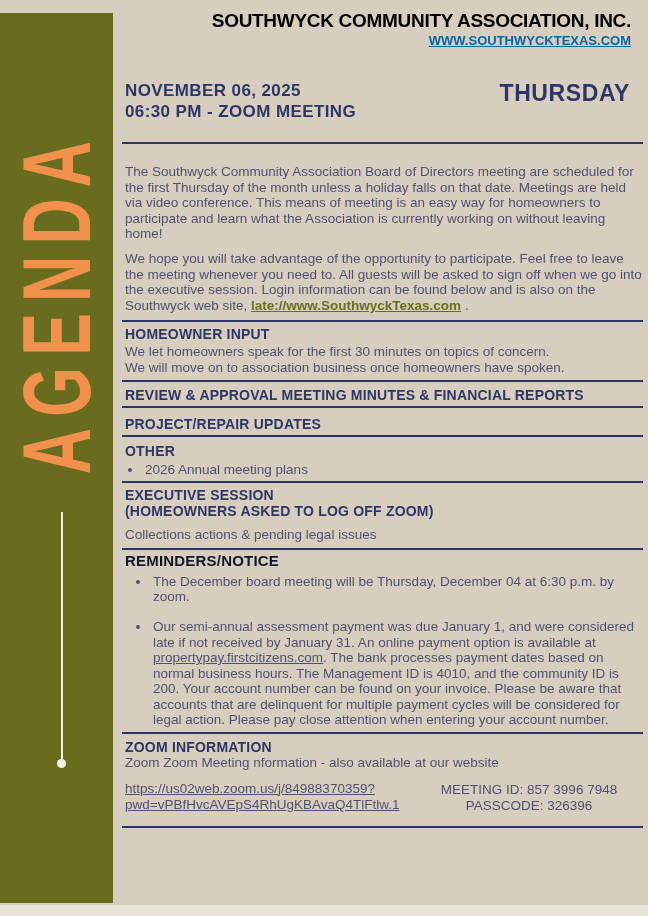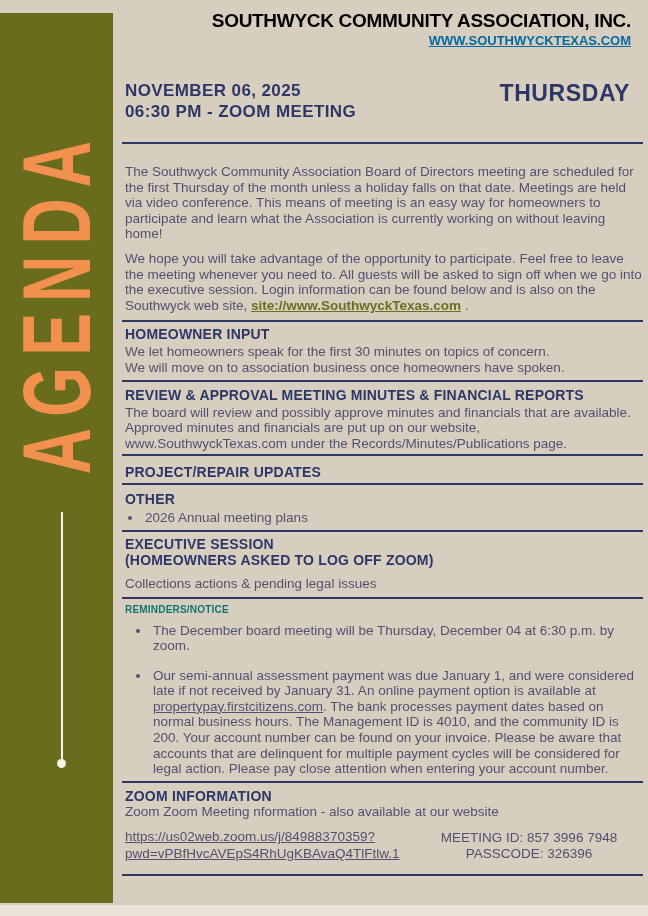"site://www.SouthwyckTexas.com" span.link-olive { text: site://www.SouthwyckTexas.com -> late://www.SouthwyckTexas.com }
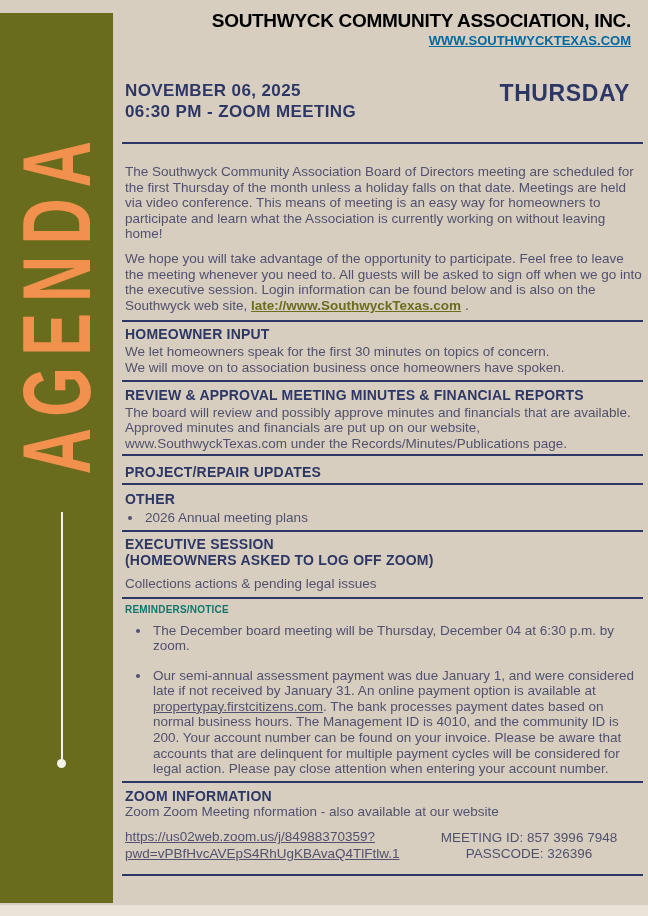"The board will review and" p.mt2 { html: <p>The board will review and possibly approve minutes and financials that are available. Approved minutes and financials are put up on our website, www.SouthwyckTexas.com under the Records/Minutes/Publications page.</p> -> none }
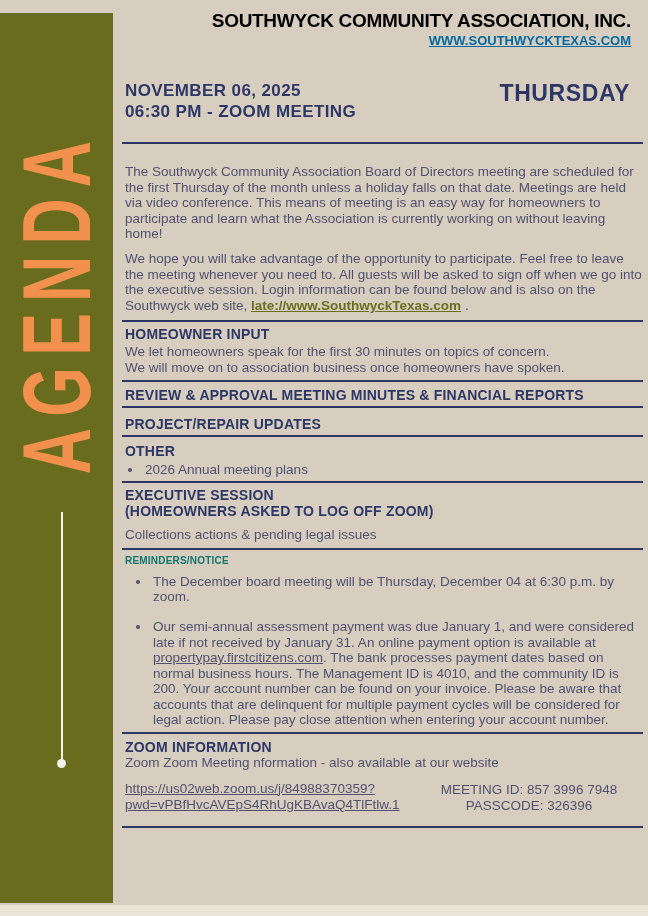"REMINDERS/NOTICE" .red-title { color: #0f766e -> #0f172a; font-size: 10px -> 15px }
